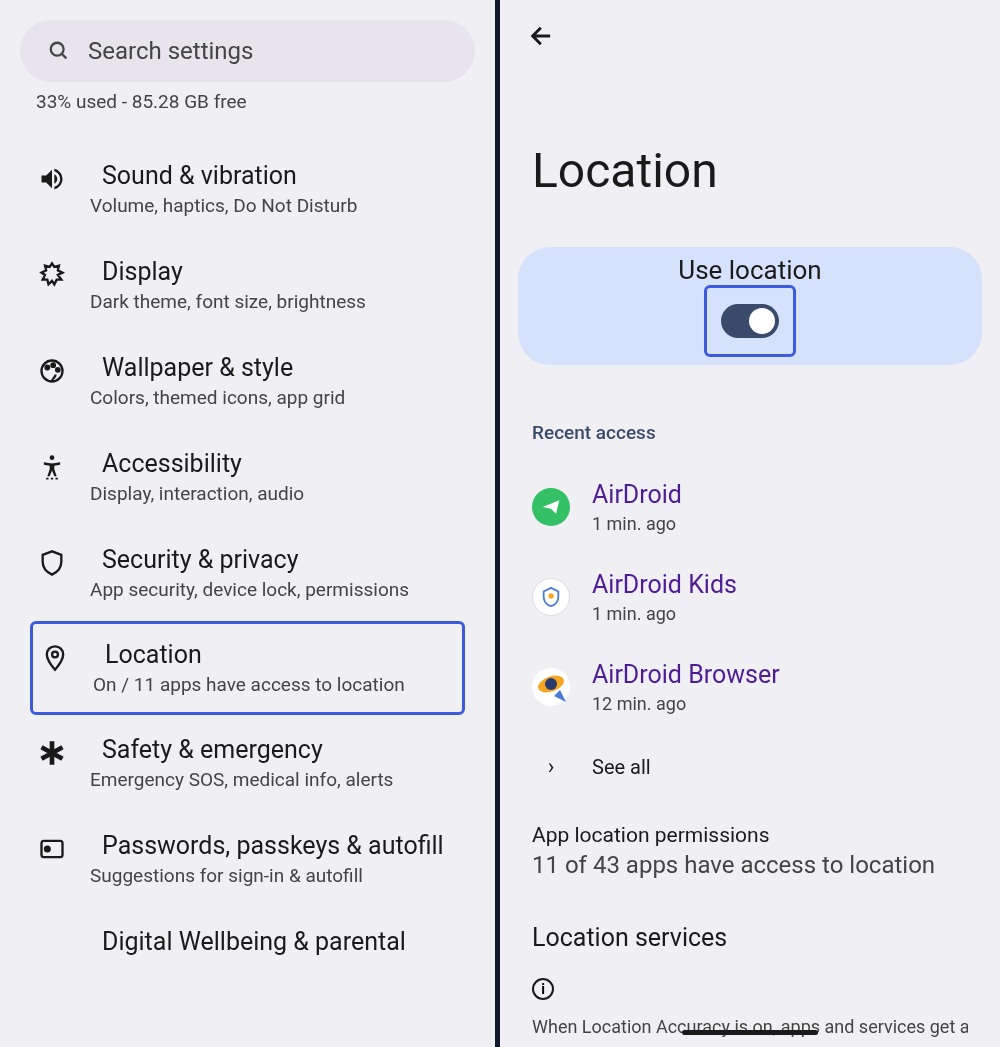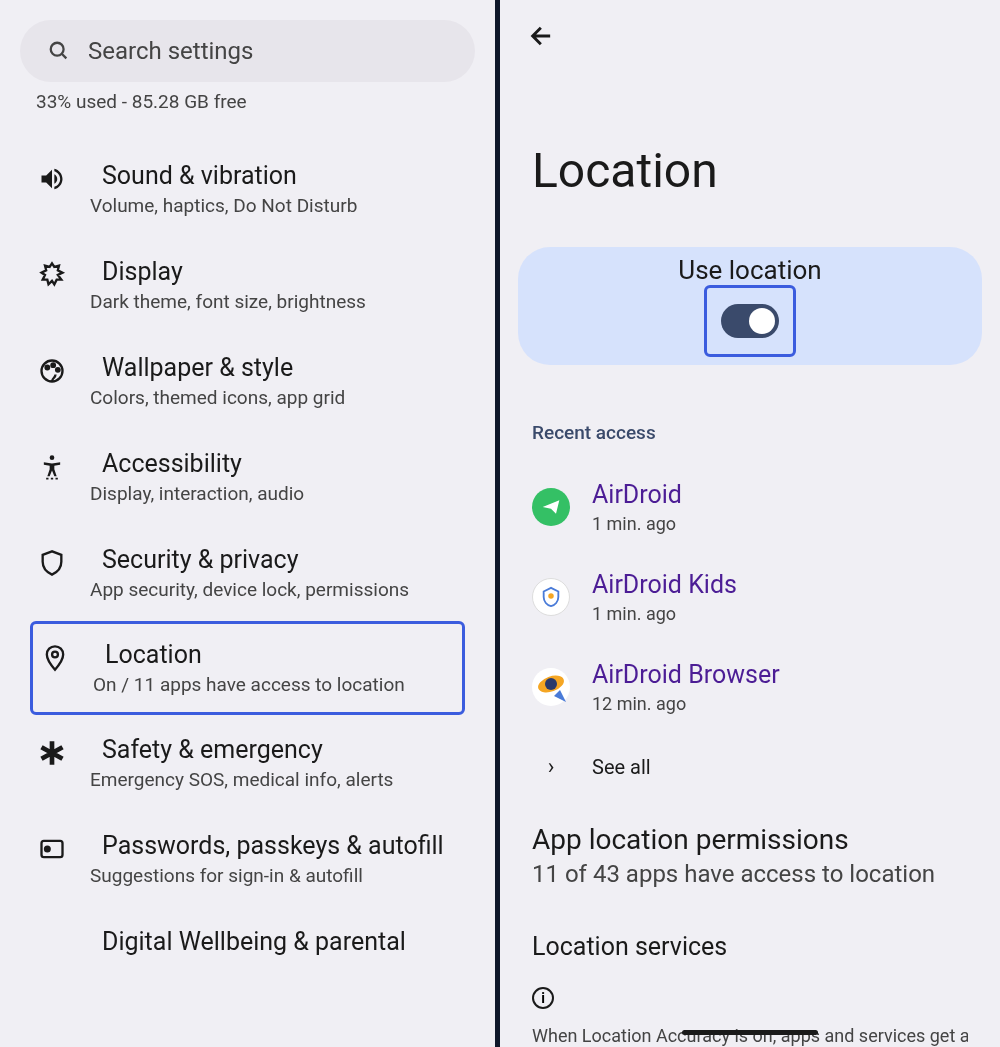"App location permissions" .perm-title { font-size: 28px -> 21px }
